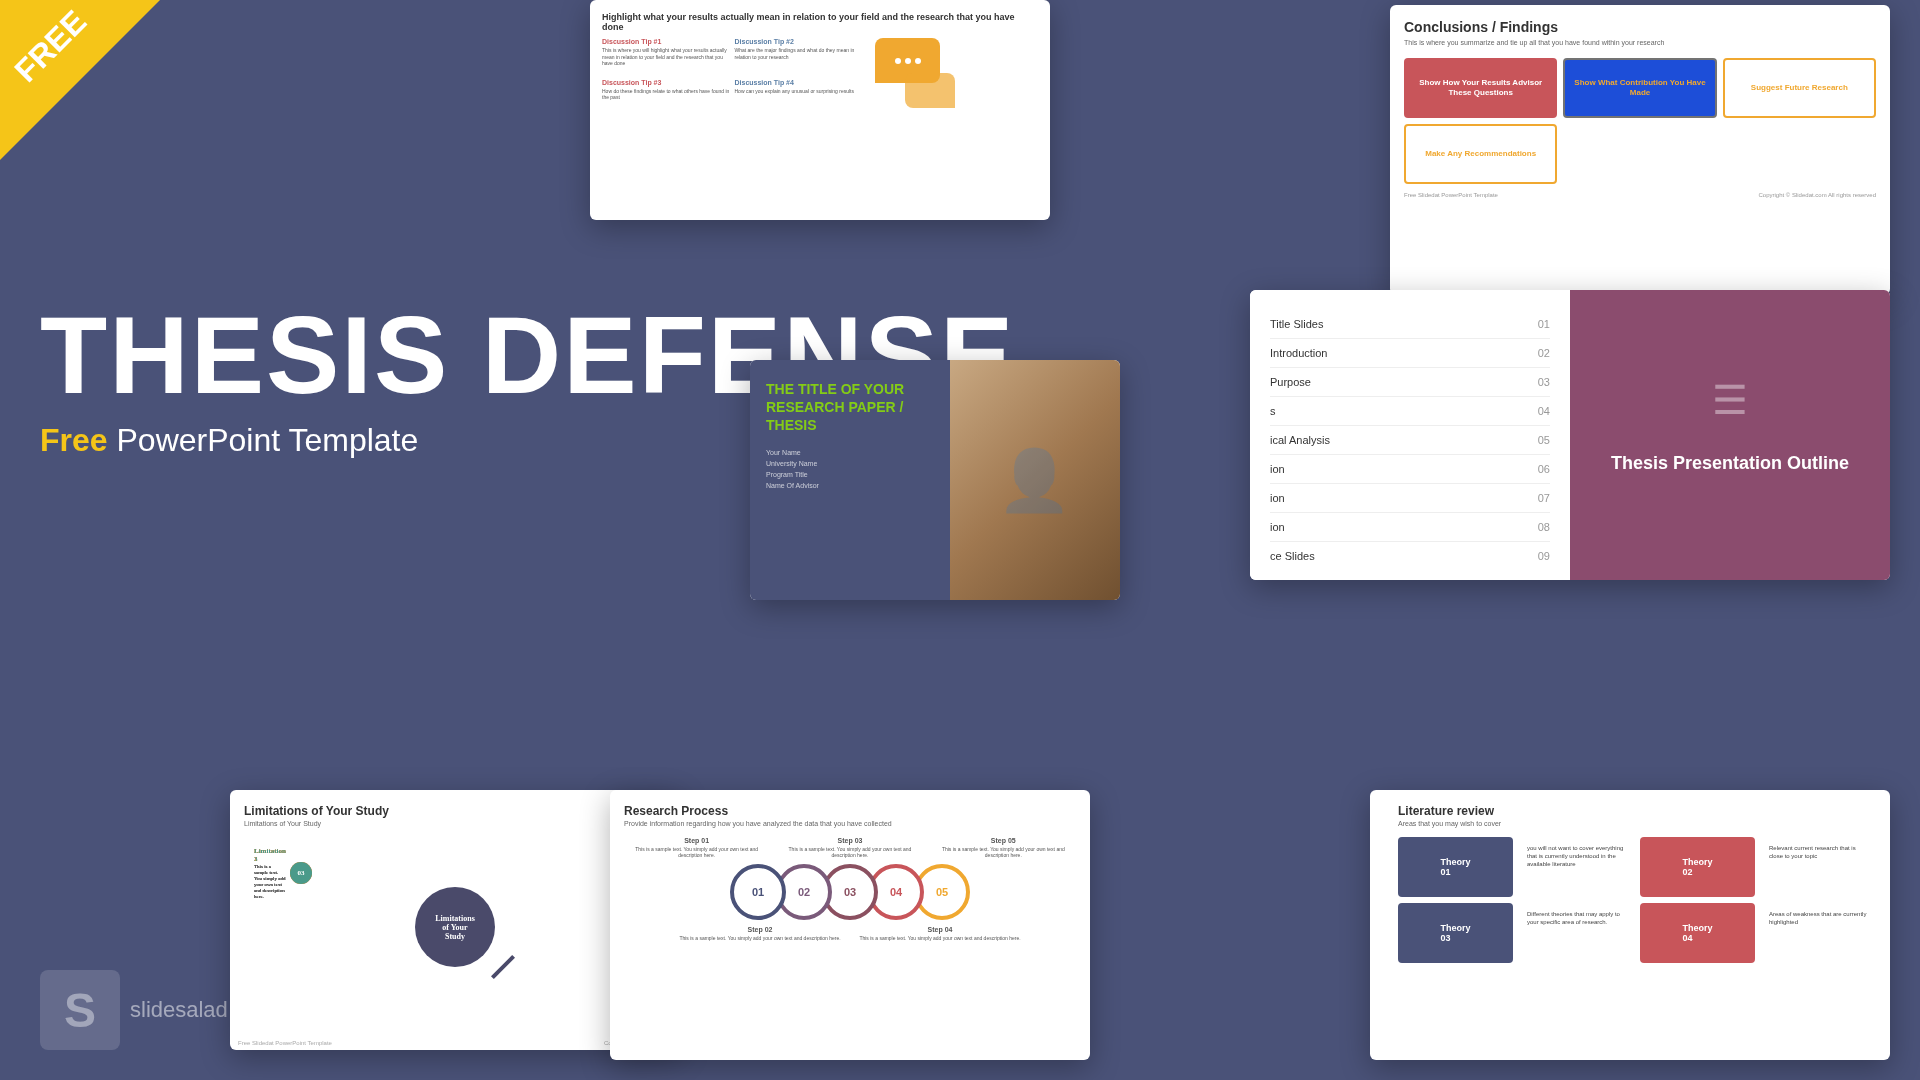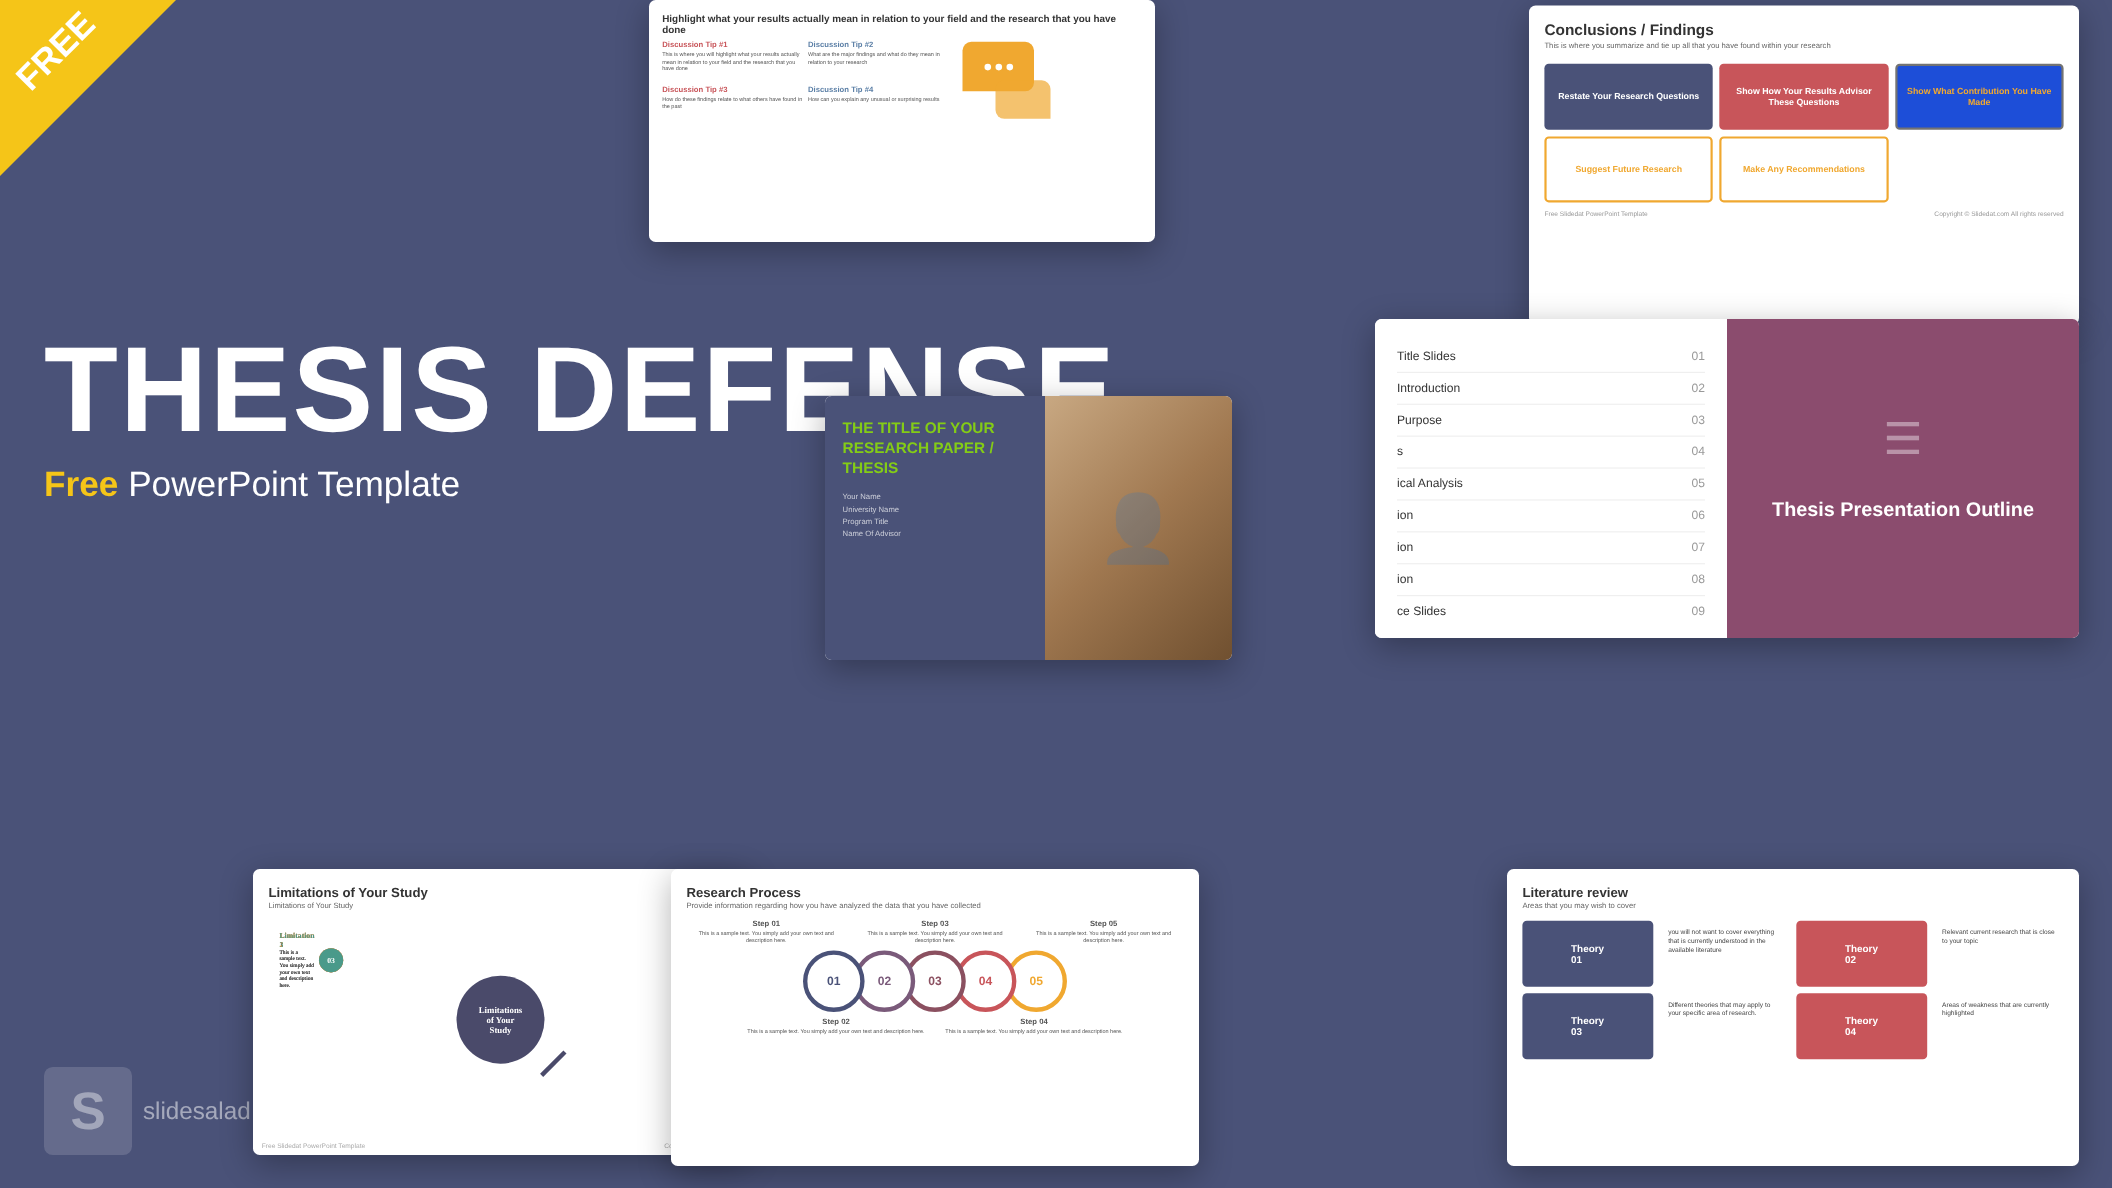"Restate Your Research Questions" div.c-card { html: <div>Restate Your Research Questions</div> -> none }
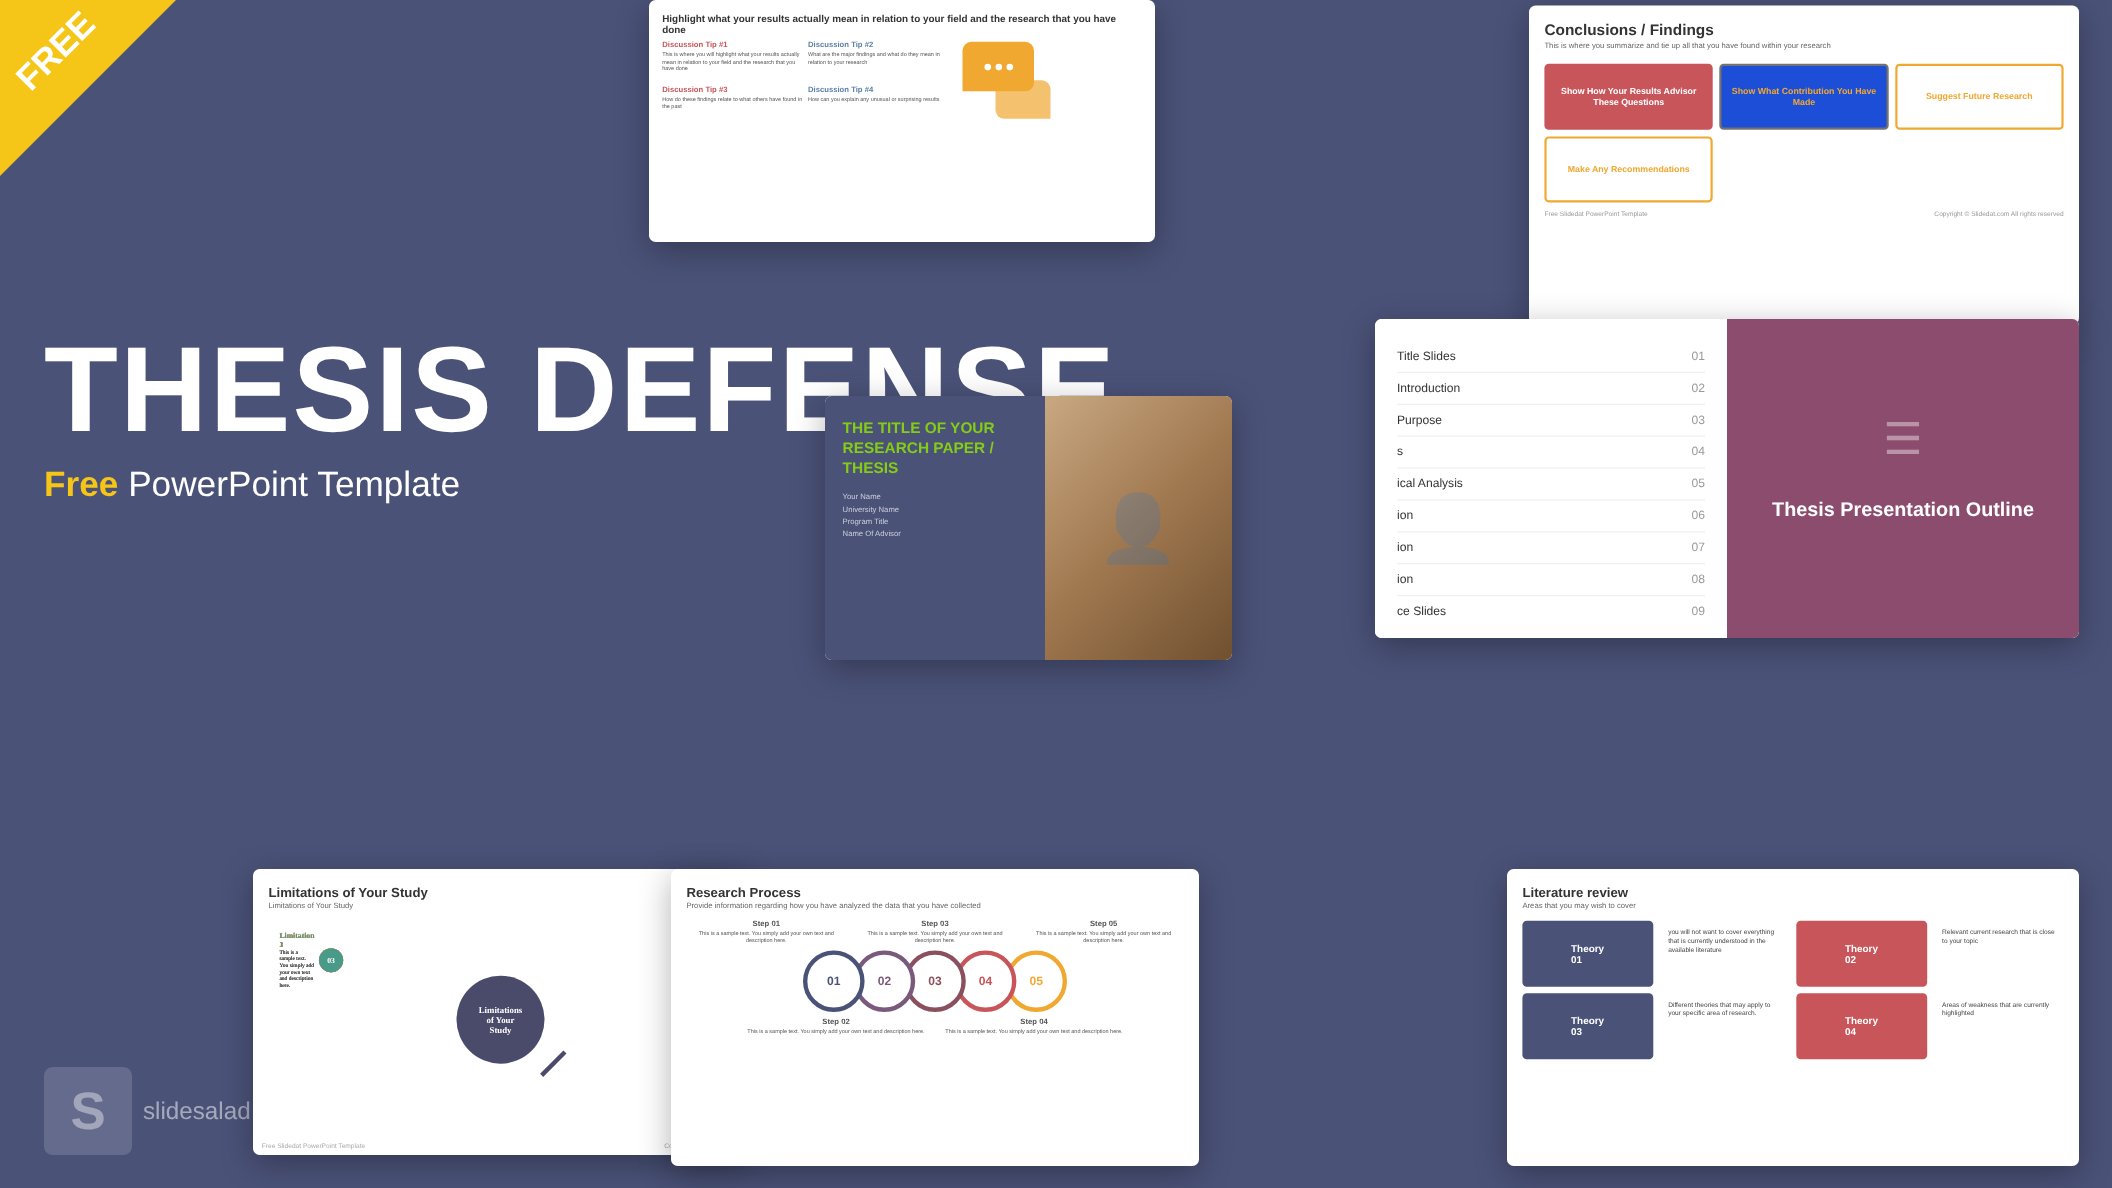"Literature review" .lit-inner { margin-left: none -> 14px }
